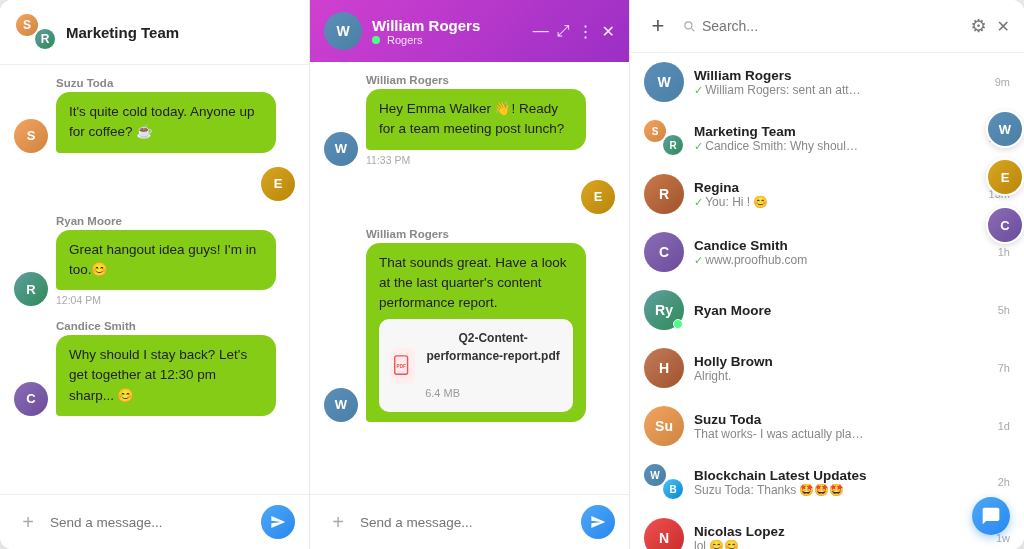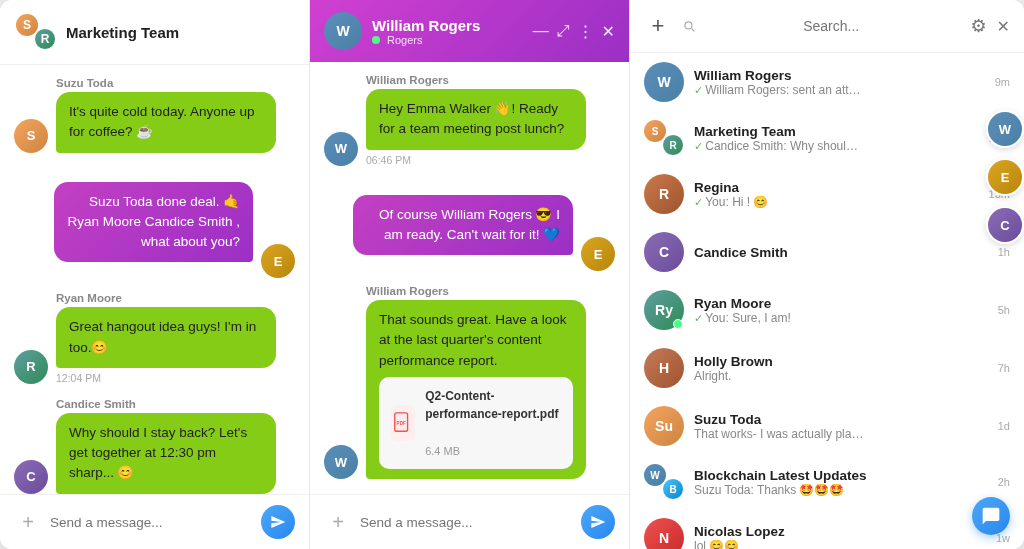"Search..." input { text-align: center -> none }
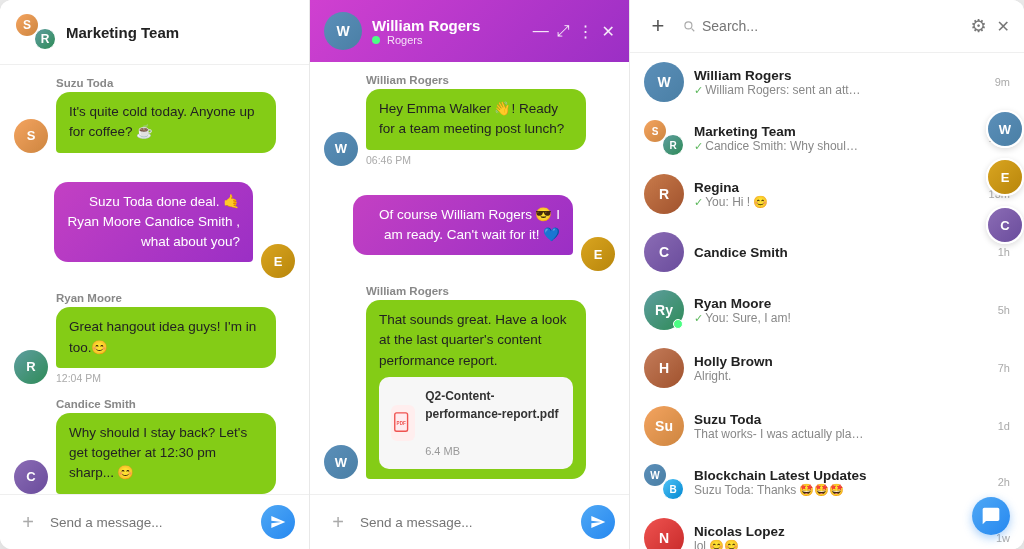"06:46 PM" div.msg-time { text: 06:46 -> 11:33 }
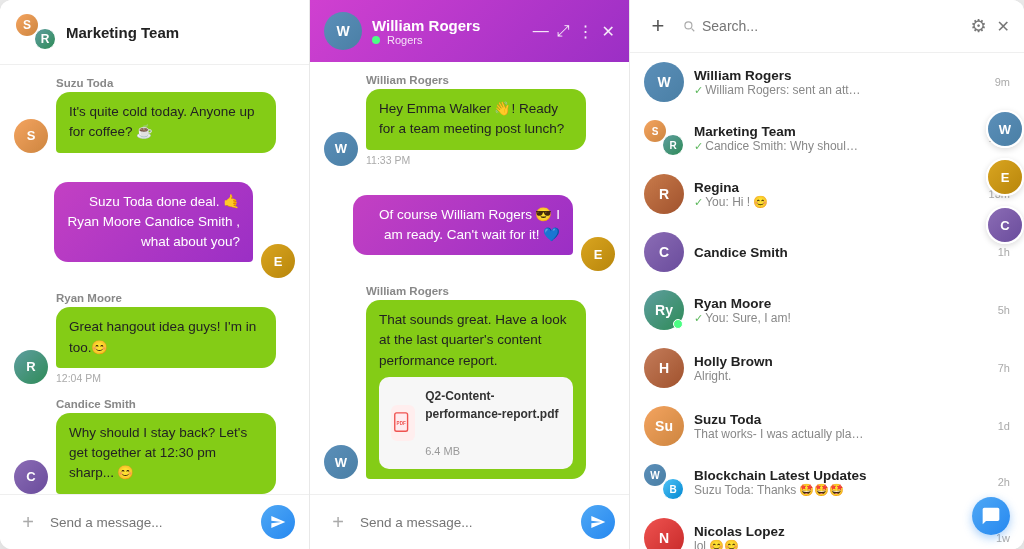"Suzu Toda done deal. 🤙" div.msg-content-wrap { html: <div> <div>Emma Walker</div> <div>Suzu Toda done deal. 🤙<br>Ryan Moore Candice Smith ,<br>what about you?</div> <div>11:52 PM <span>✓</span></div> </div> -> none }
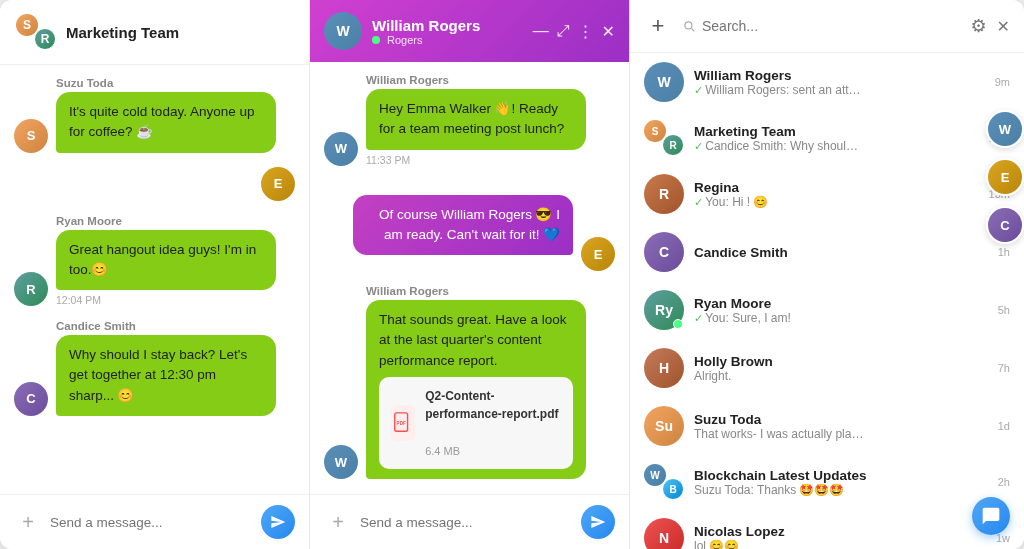"Of course William Rogers 😎" div.msg-content-wrap { html: <div> <div>Emma Walker</div> <div>Of course William Rogers 😎 I am ready. Can't wait for it! 💙</div> <div>11:52 PM <span>✓</span></div> </div> -> none }
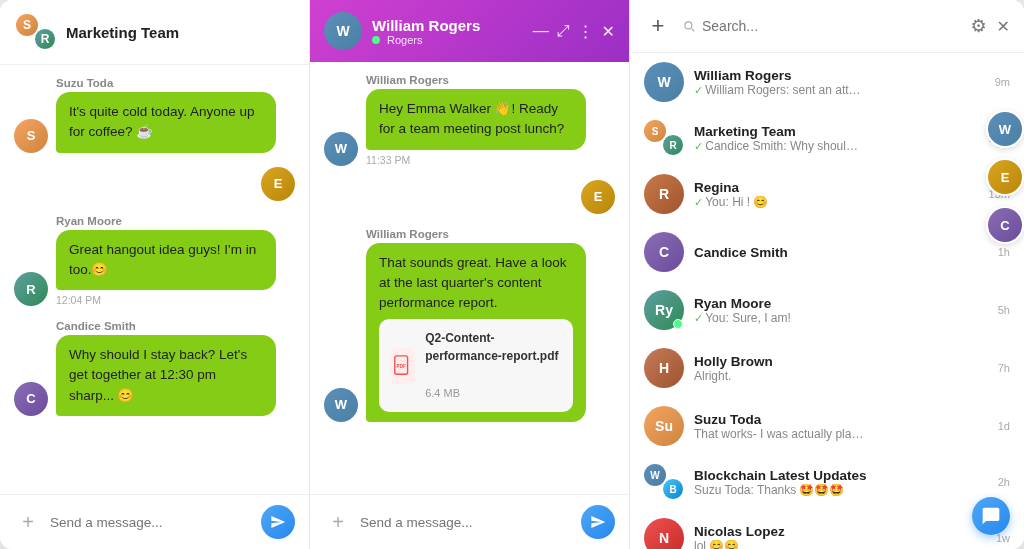"✓ www.proofhub.com" div.contact-preview { html: none -> <div><span>✓</span>www.proofhub.com</div> }
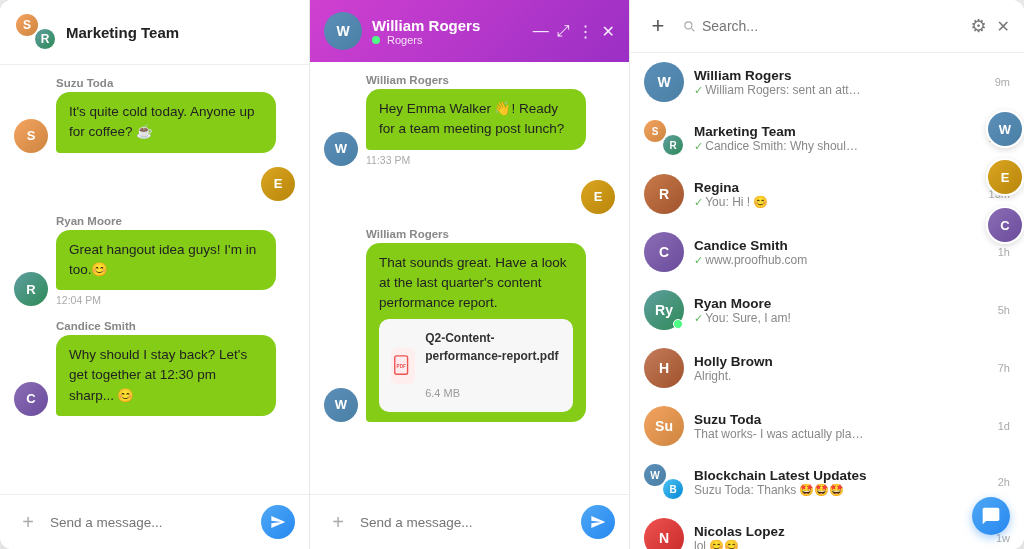"✓ You: Sure, I am!" div.contact-preview { html: <div><span>✓</span>You: Sure, I am!</div> -> none }
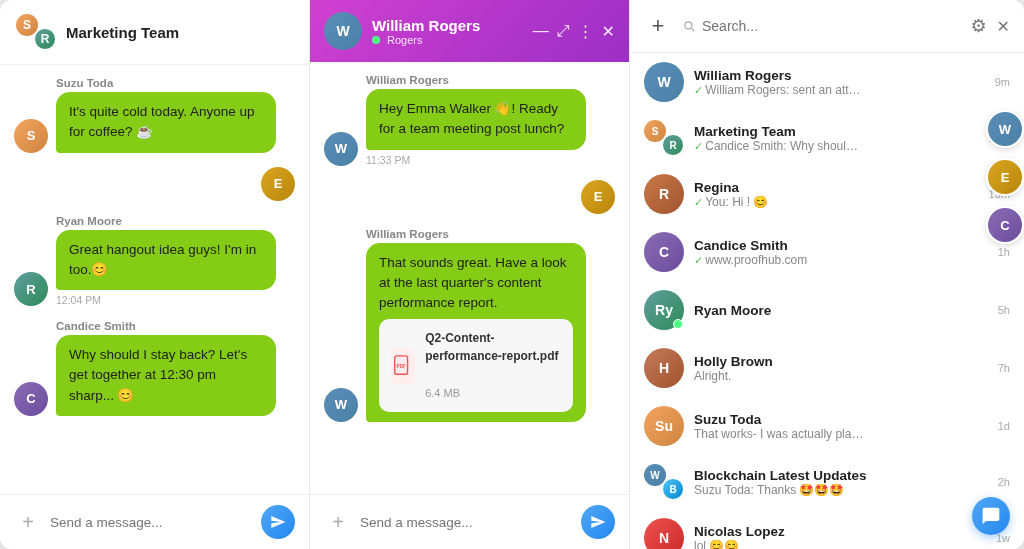"Q2-Content-performance-report.pdf" .file-name { text-align: none -> center }
